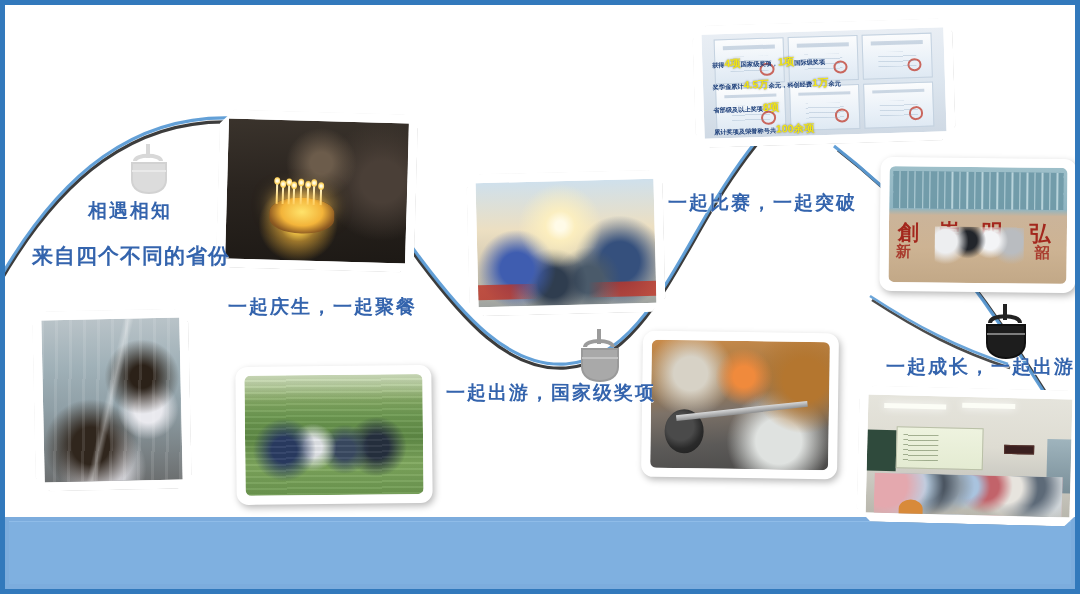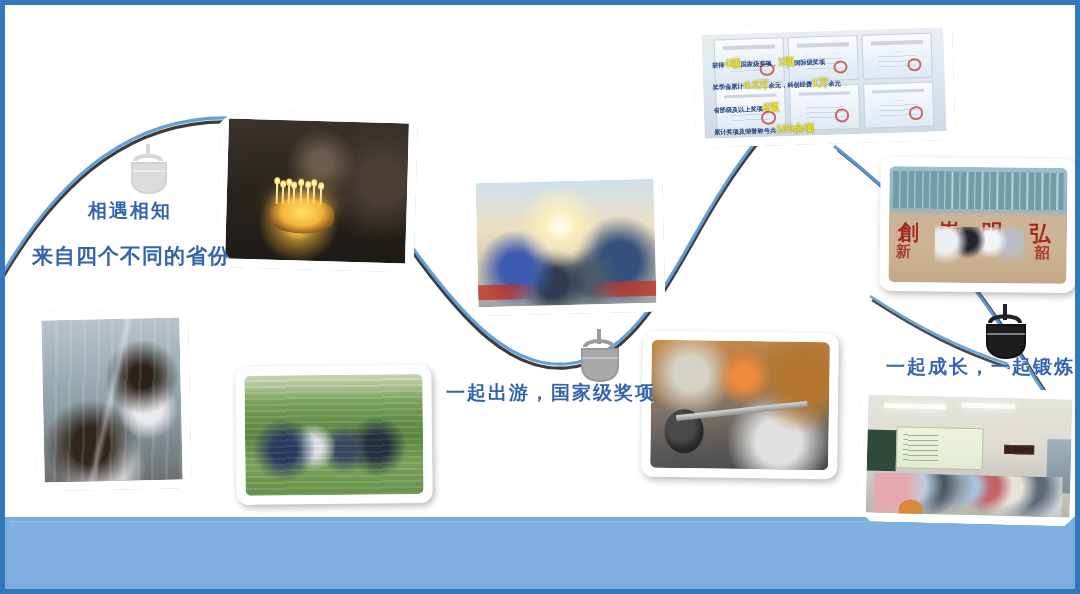"一起比赛，一起突破" div.label { html: none -> <div>一起比赛，一起突破</div> }
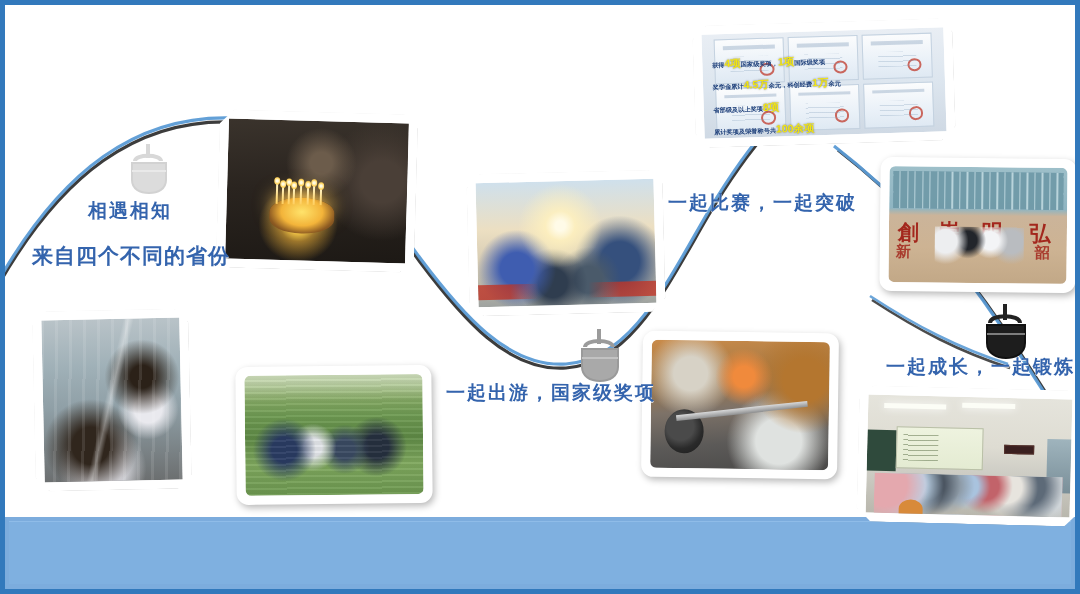"一起庆生，一起聚餐" div.label { html: none -> <div>一起庆生，一起聚餐</div> }
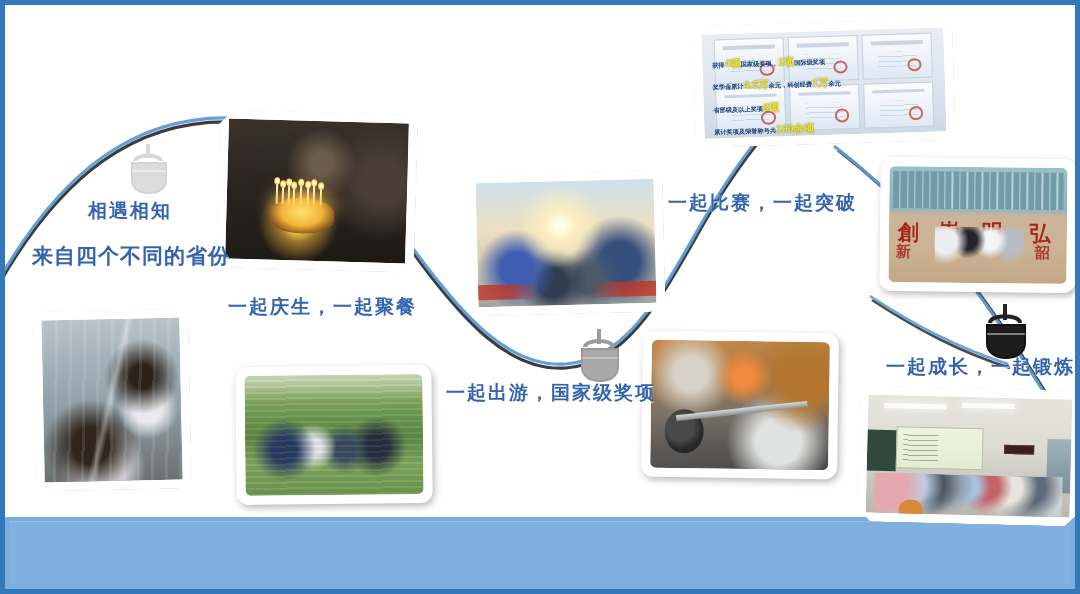"一起成长，一起锻炼" div.label { text: 锻炼 -> 出游 }
